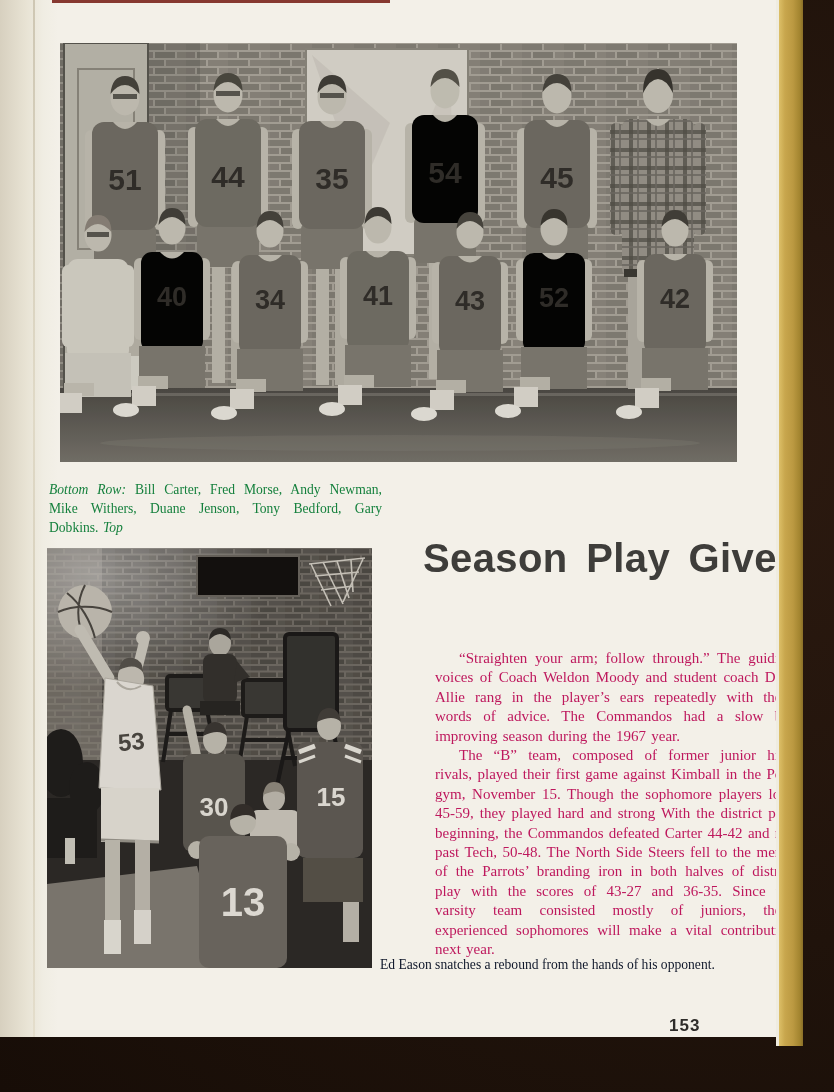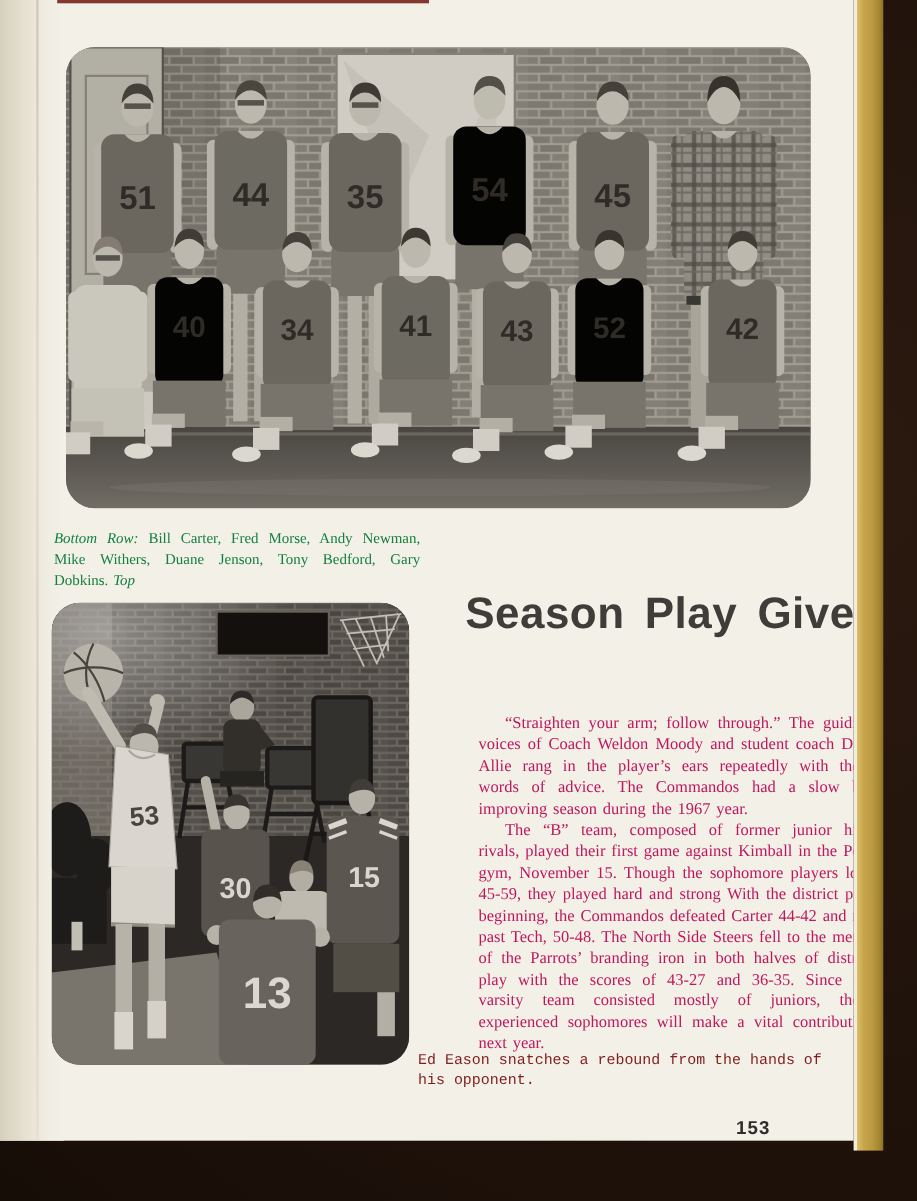"51" .photo { border-radius: 26px -> none }
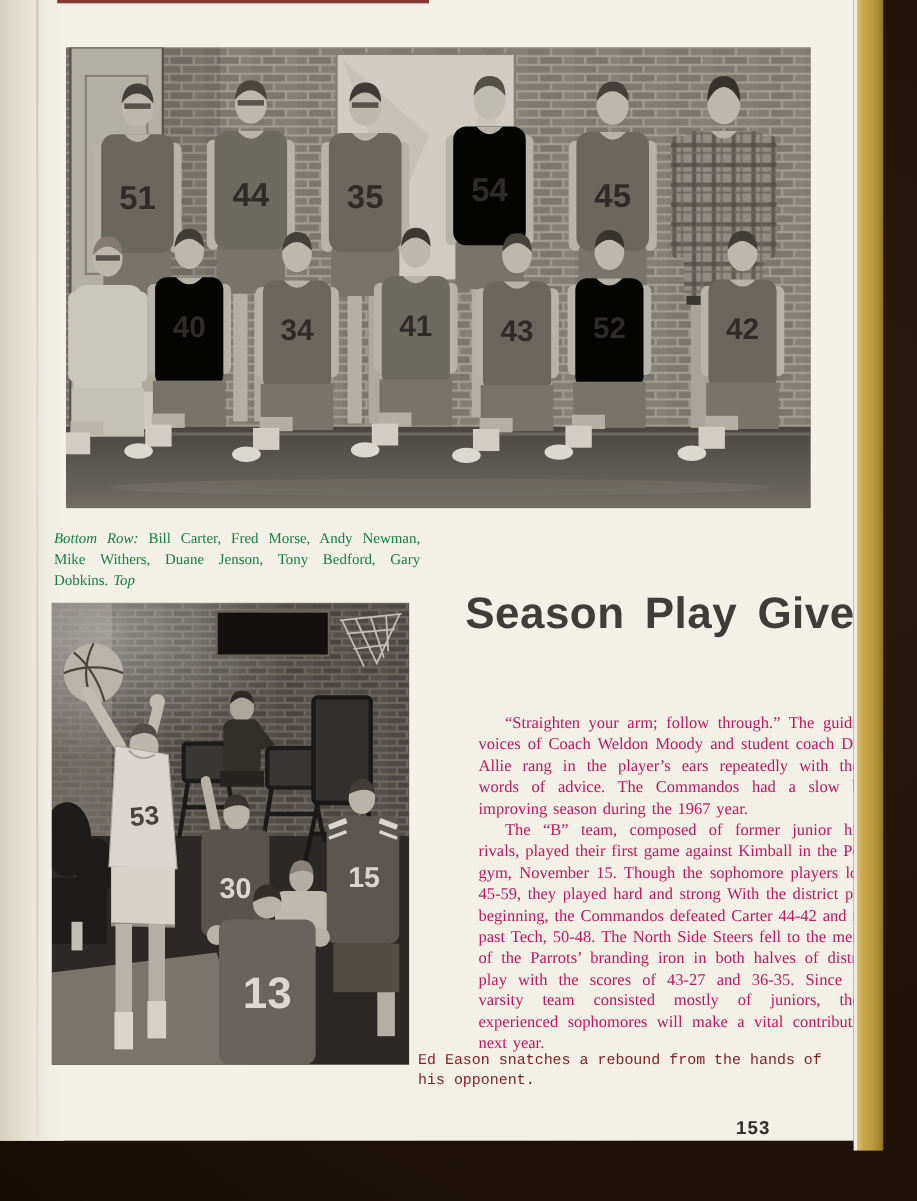"Ed Eason snatches a rebound" .action-caption { color: #7f1d1d -> #0f172a; font-family: Liberation Mono, monospace -> none }
